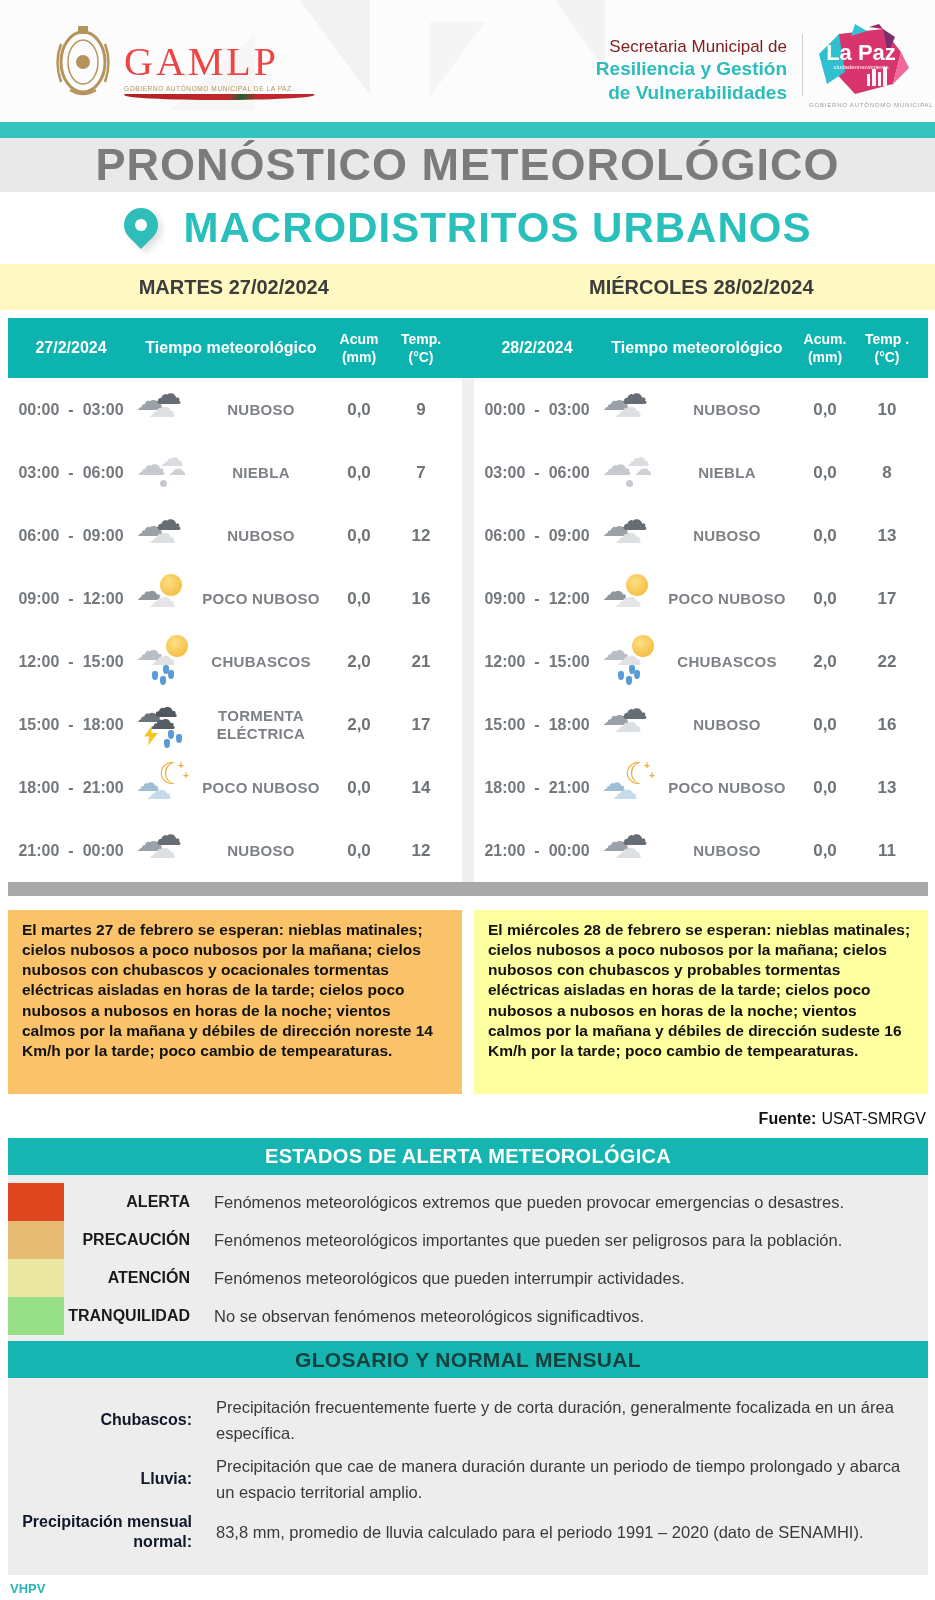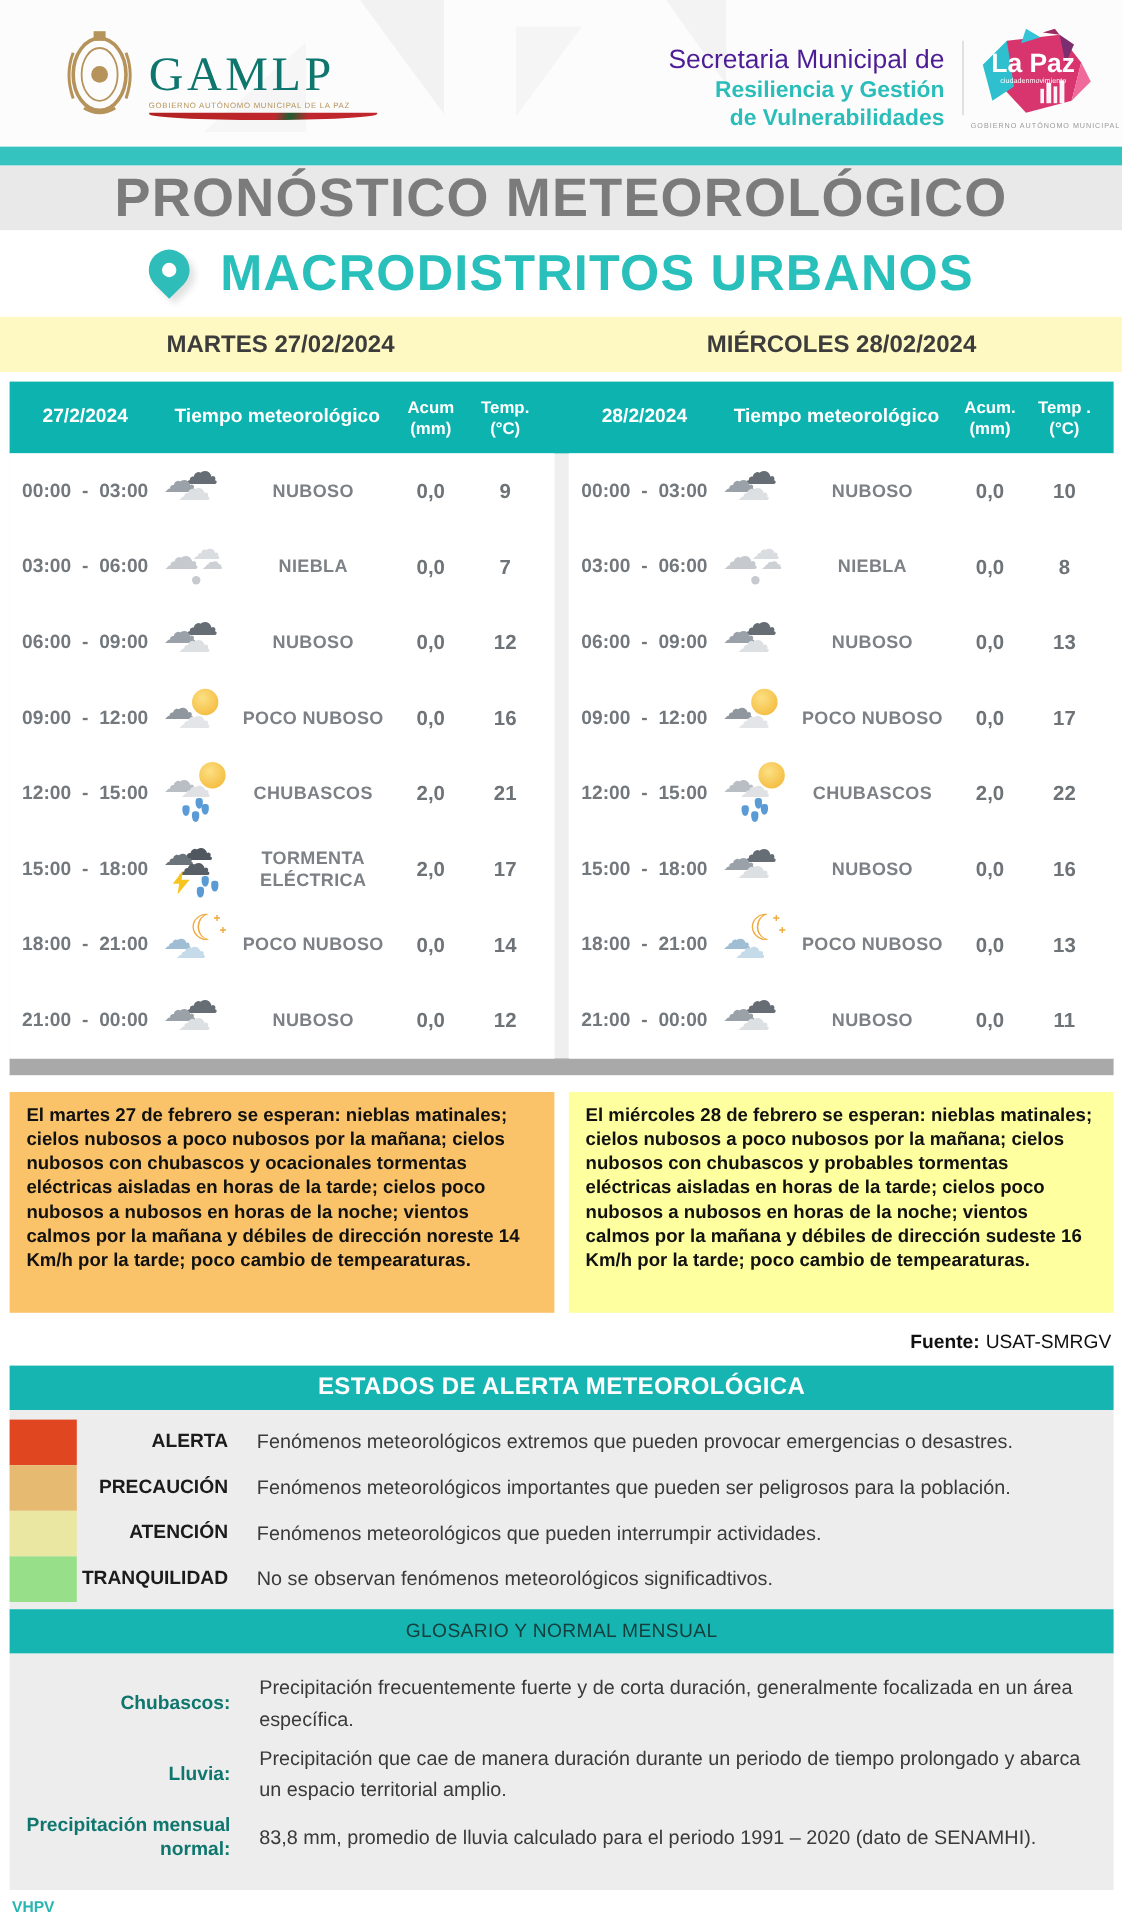"GAMLP" .gamlp-word { color: #0f766e -> #ef4444 }
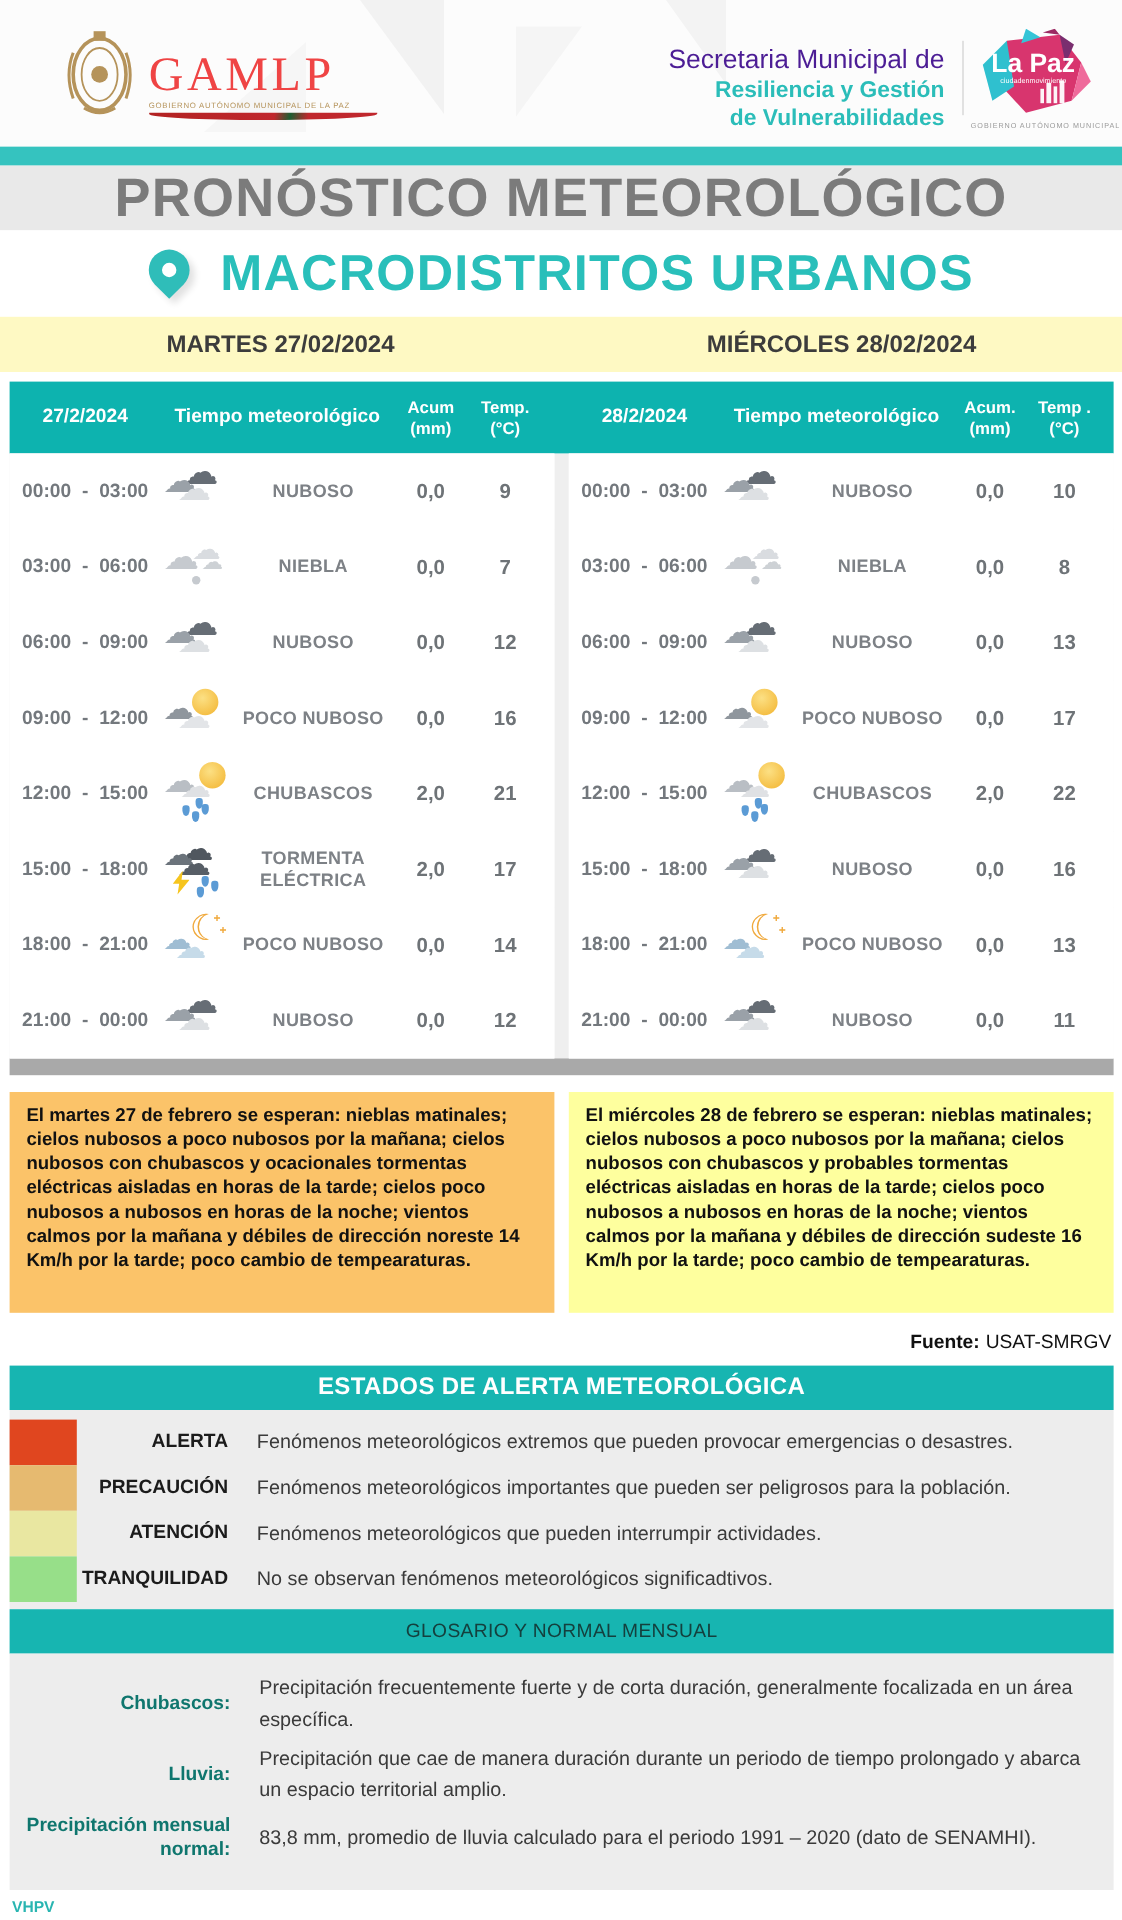"Secretaria Municipal de" .sec-l1 { color: #4c1d95 -> #7f1d1d; font-size: 22px -> 17px }
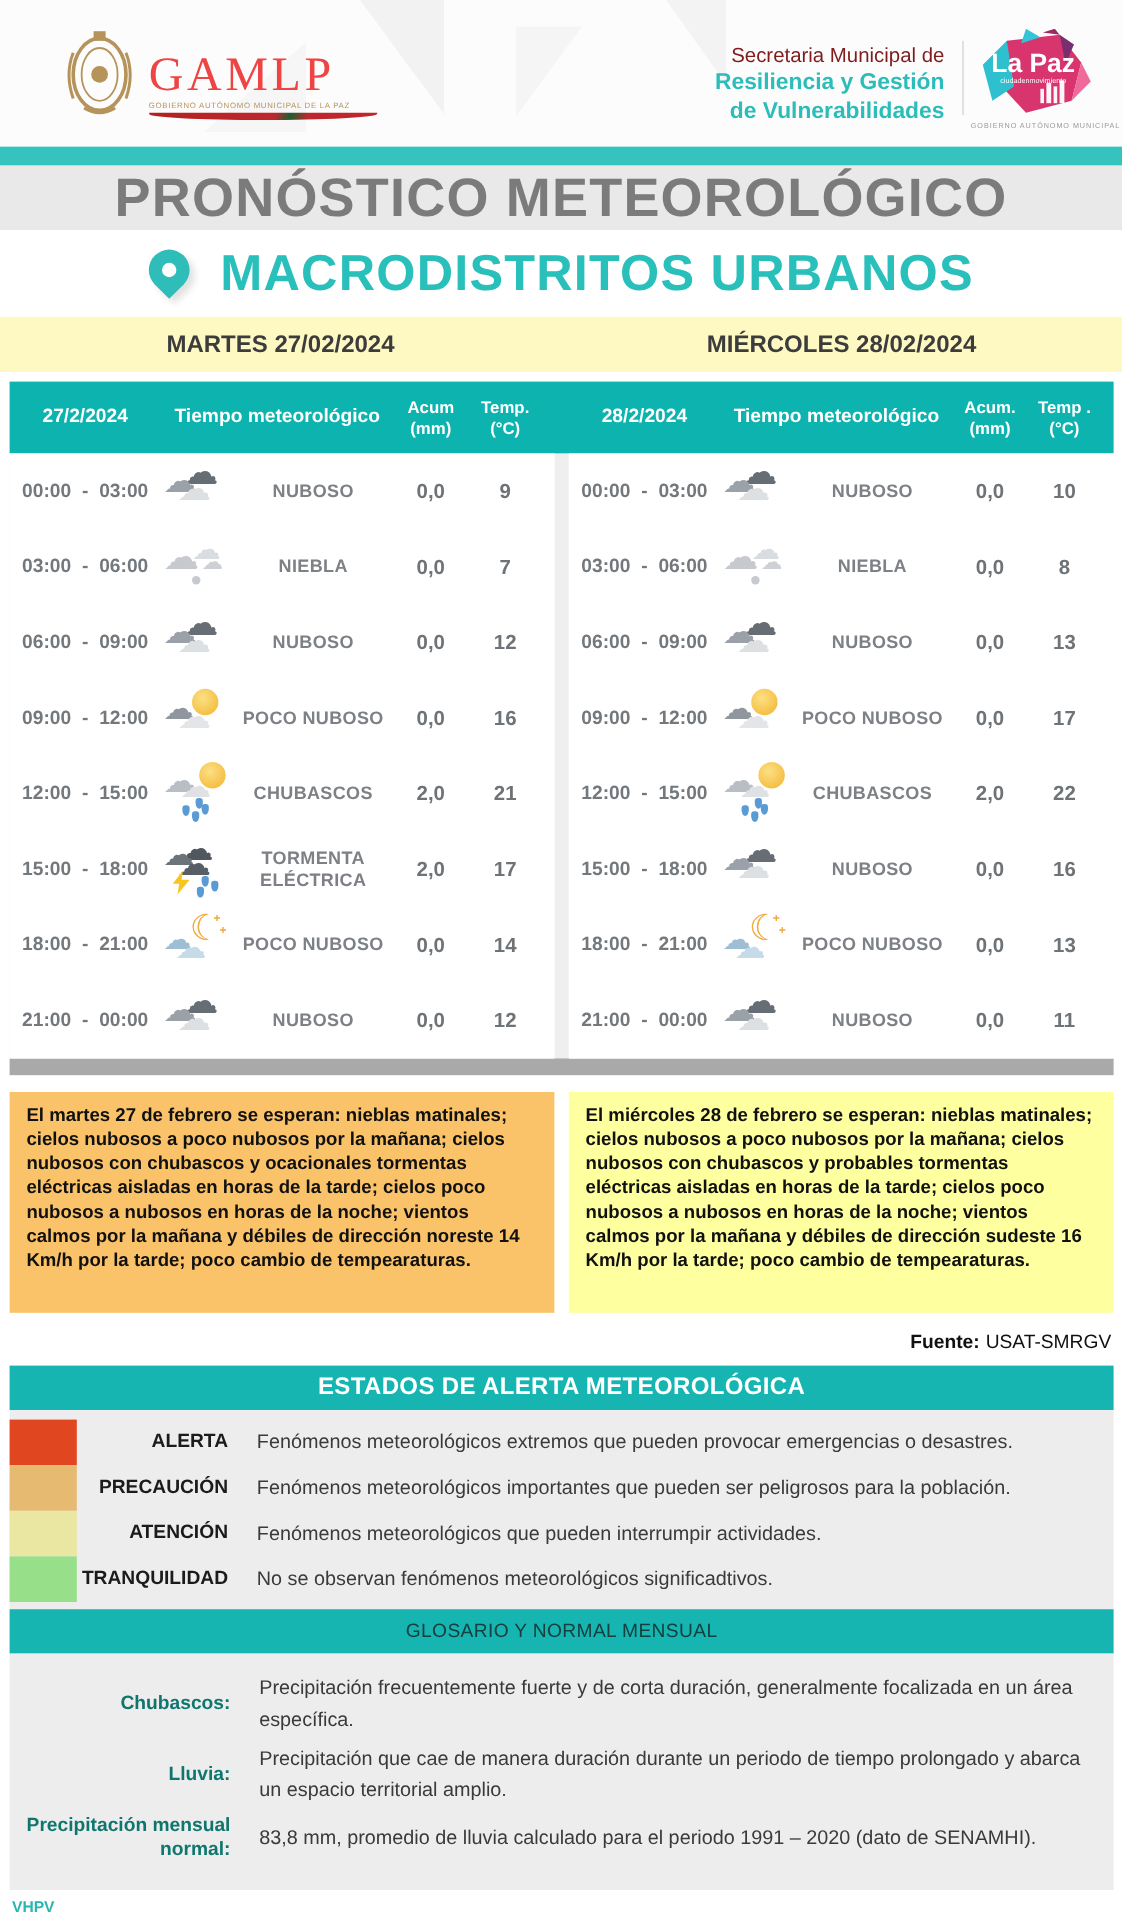"GLOSARIO Y NORMAL MENSUAL" .band-title-dark { font-size: 16px -> 21px; font-weight: normal -> bold }
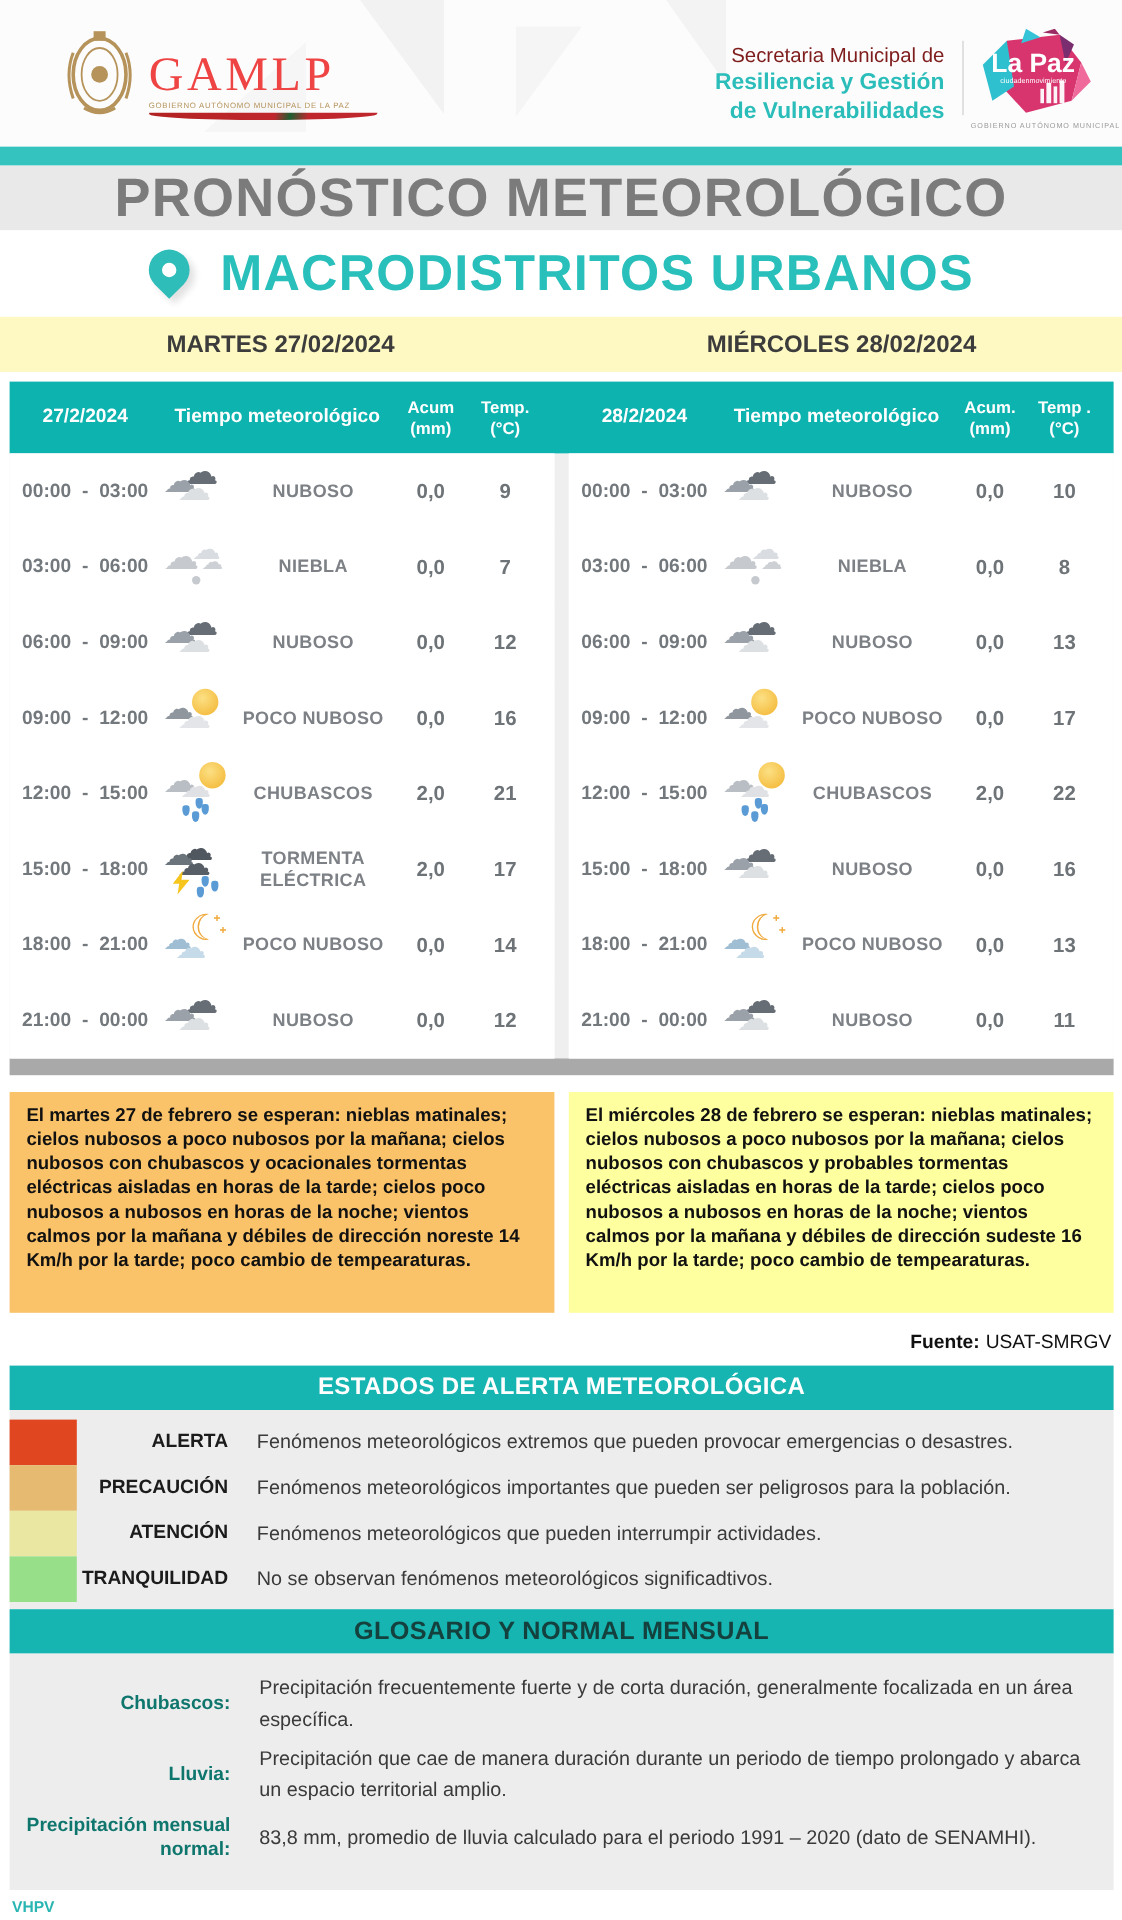"Chubascos:" .gl-term { color: #0f766e -> #0f172a }
